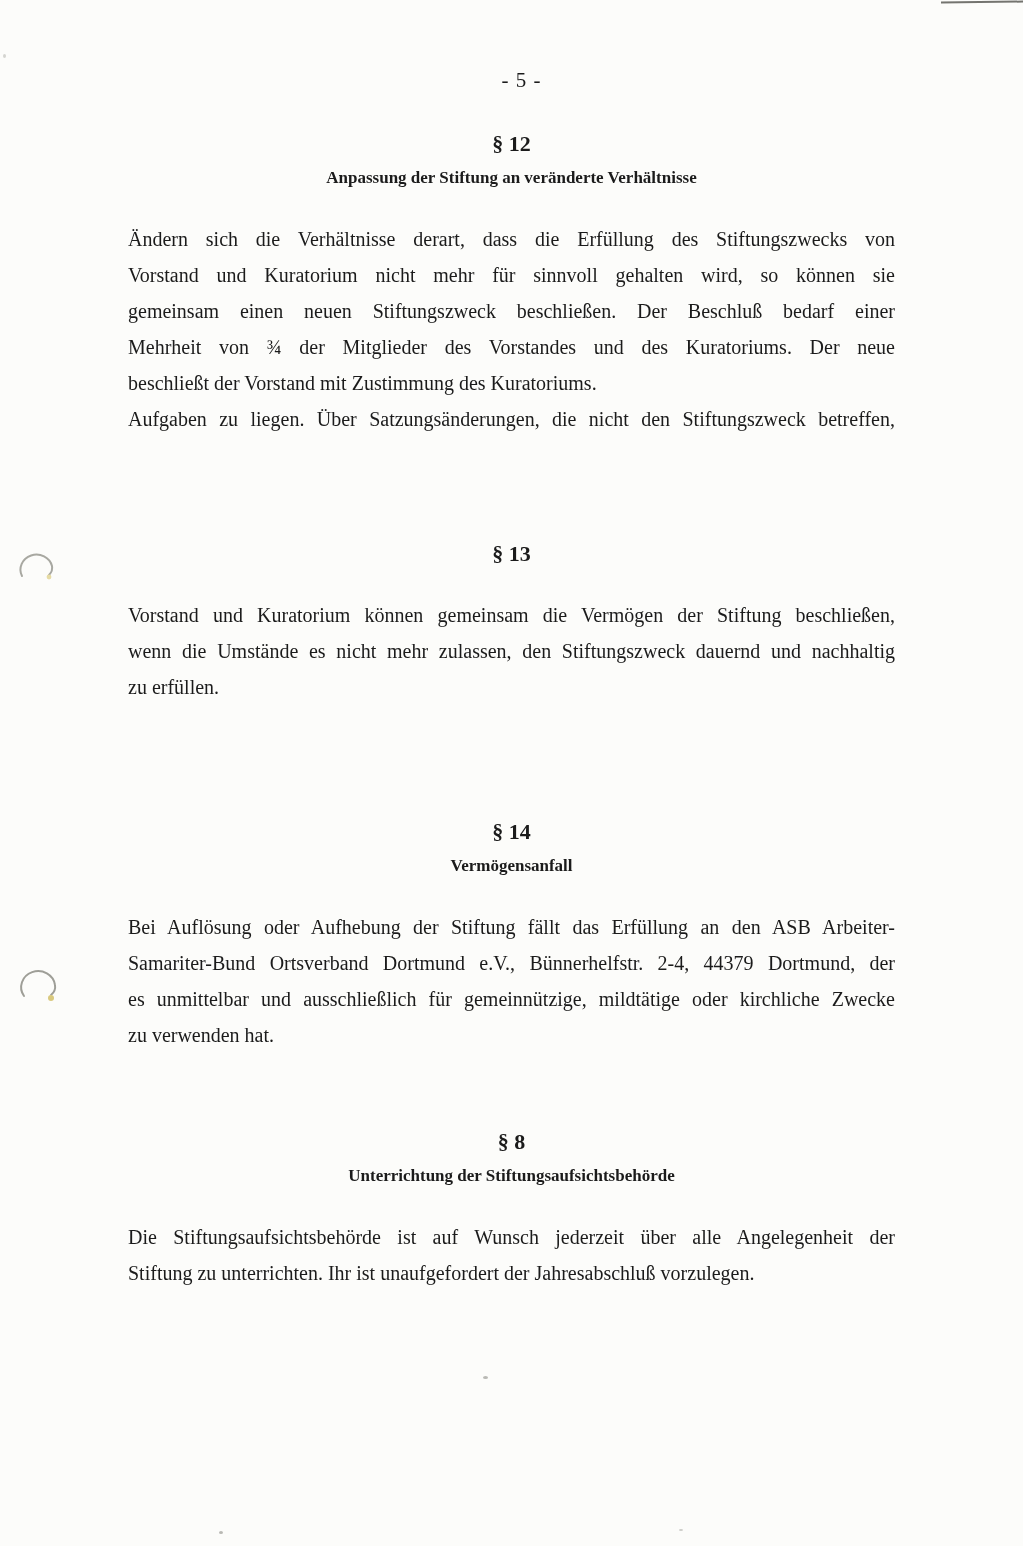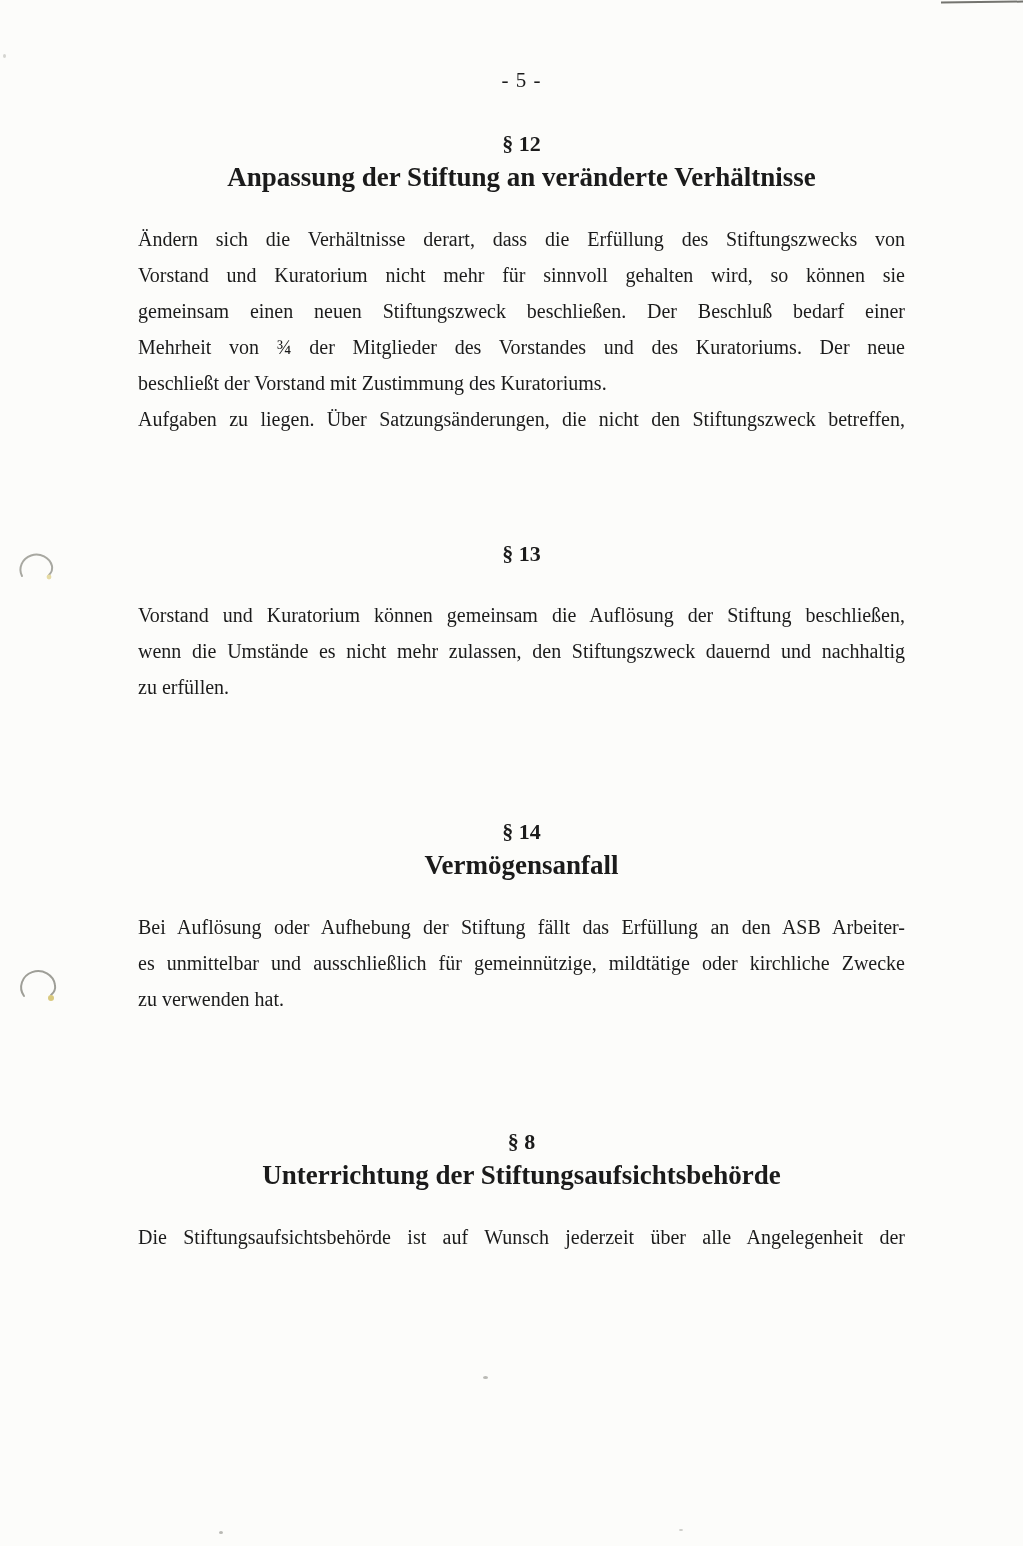"§ 12" .section { left: 138px -> 128px }
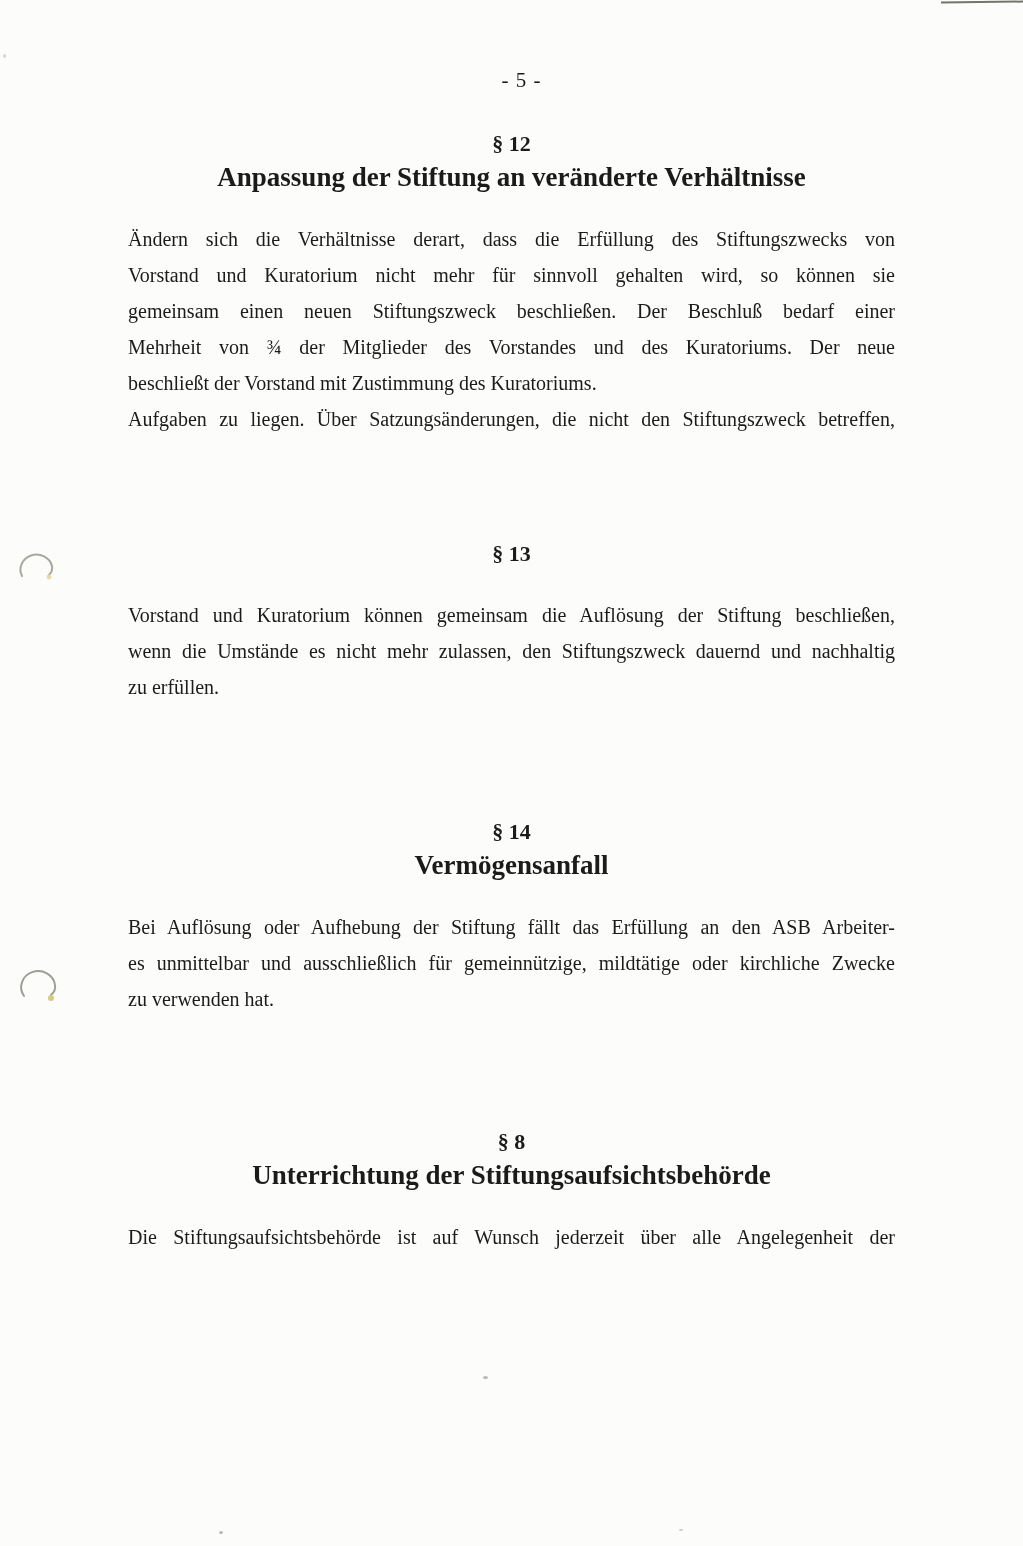"Anpassung der Stiftung an veränderte" .sec-title { font-size: 27px -> 17px }
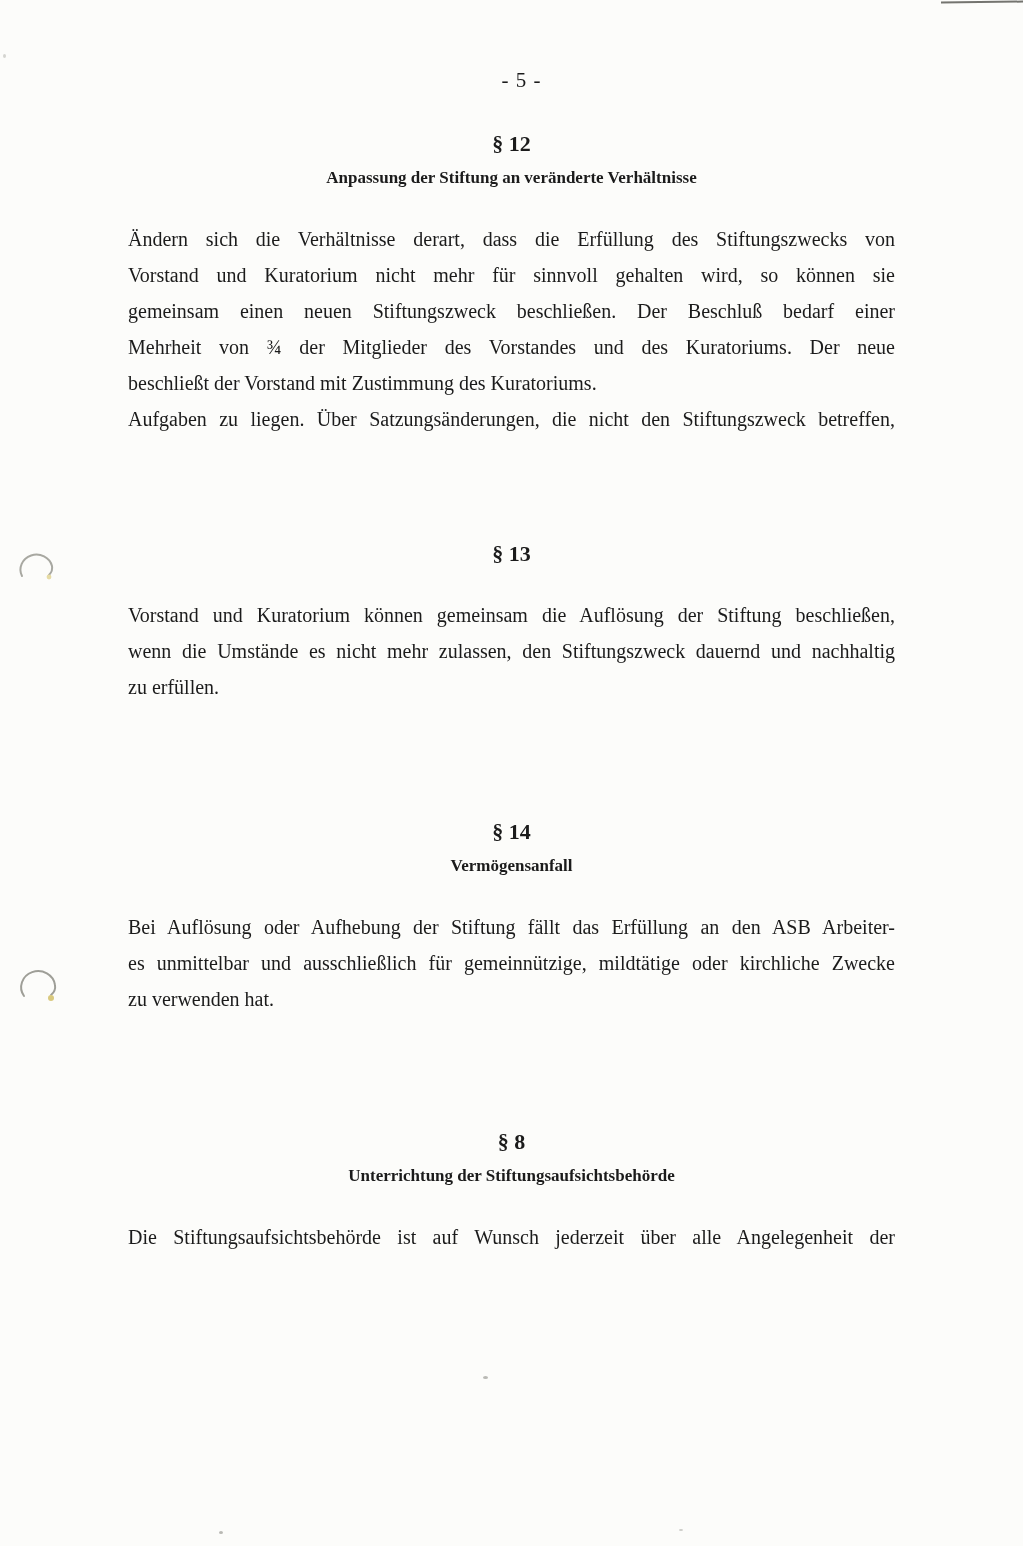"Vorstand und Kuratorium können gemeinsam" div.line { text: Auflösung -> Vermögen }
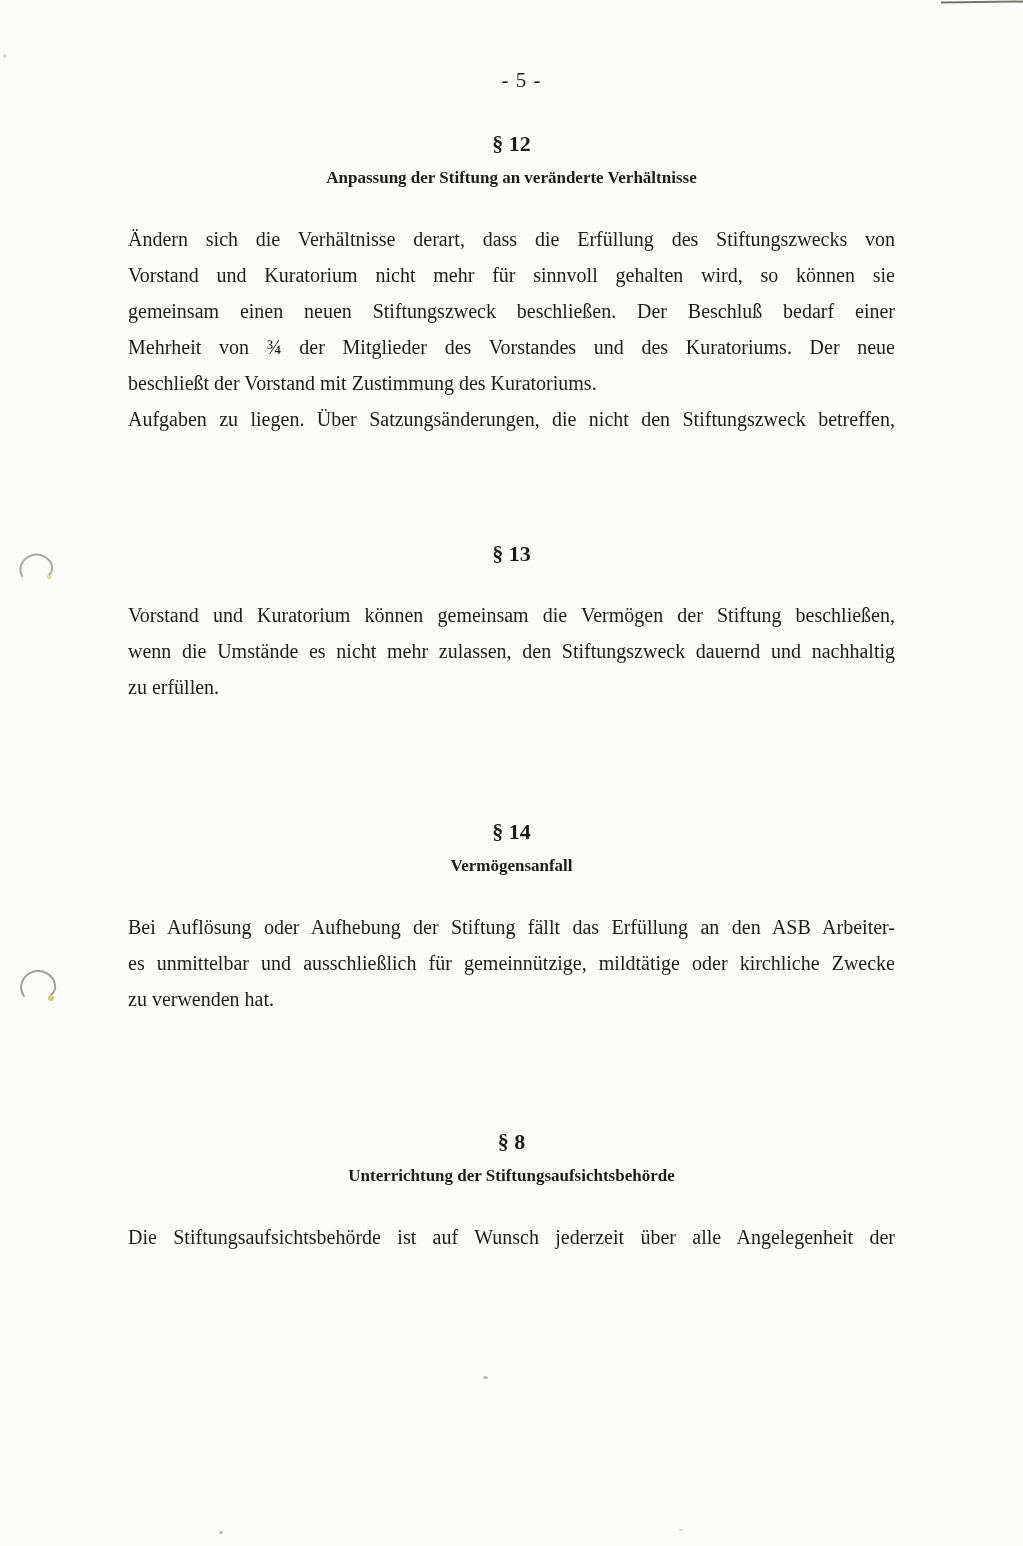"Samariter-Bund Ortsverband Dortmund" div.line { html: none -> <div>Samariter-Bund Ortsverband Dortmund e.V., Bünnerhelfstr. 2-4, 44379 Dortmund, der</div> }
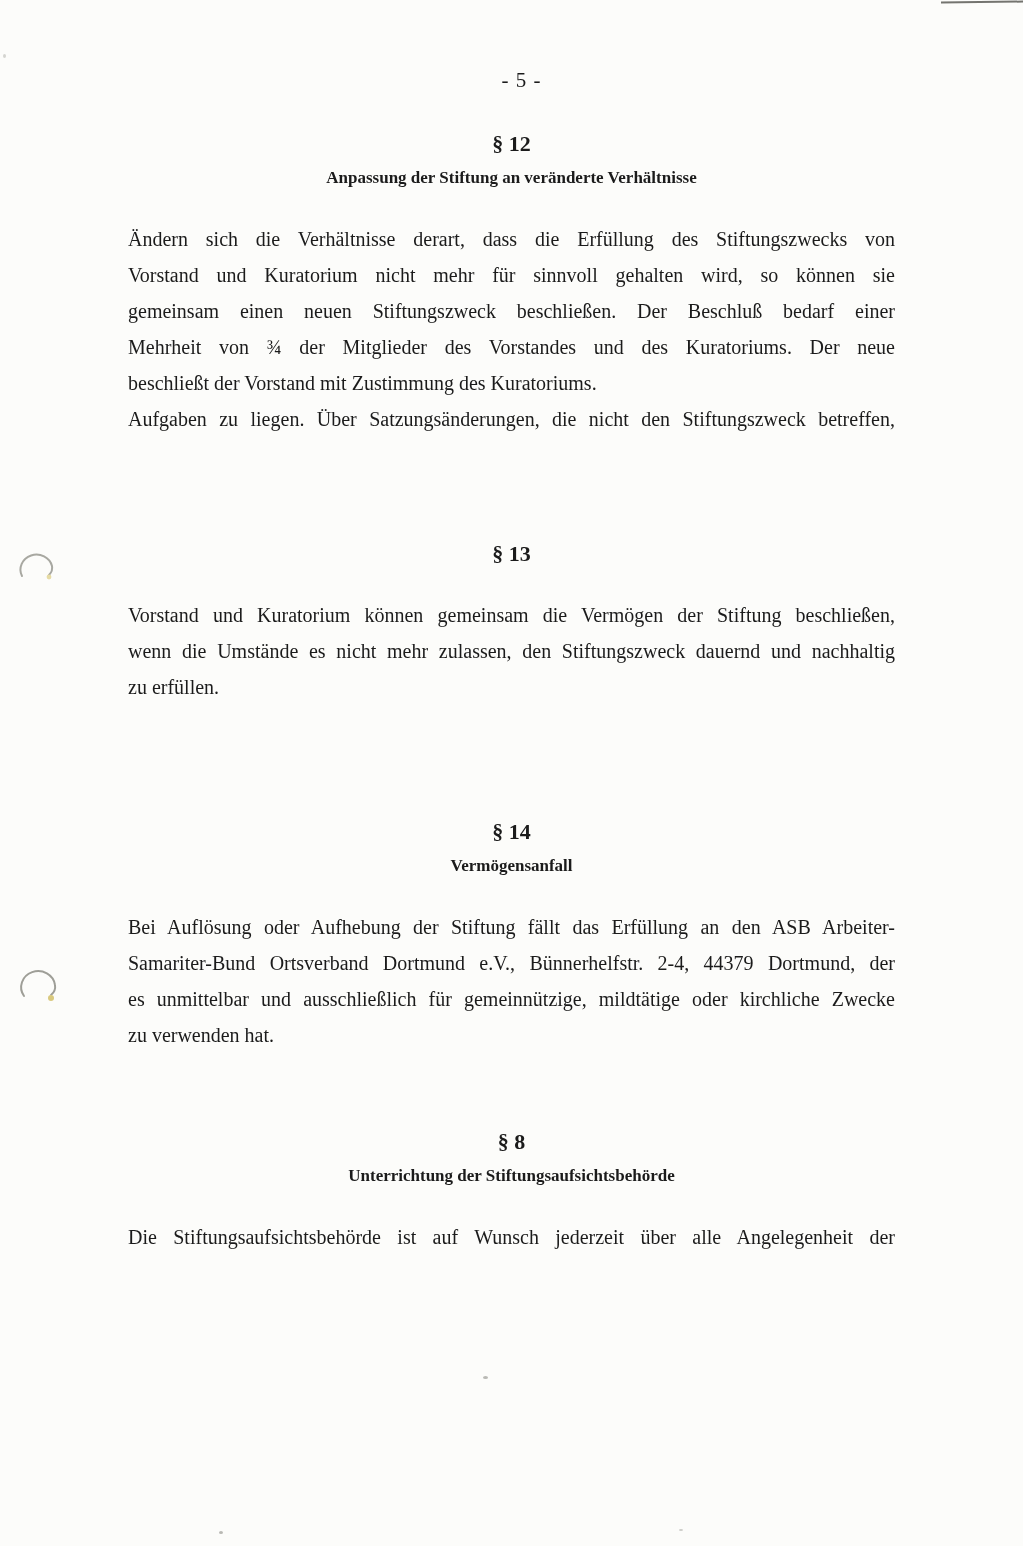"Stiftung zu unterrichten. Ihr ist" div.line { html: none -> <div>Stiftung zu unterrichten. Ihr ist unaufgefordert der Jahresabschluß vorzulegen.</div> }
